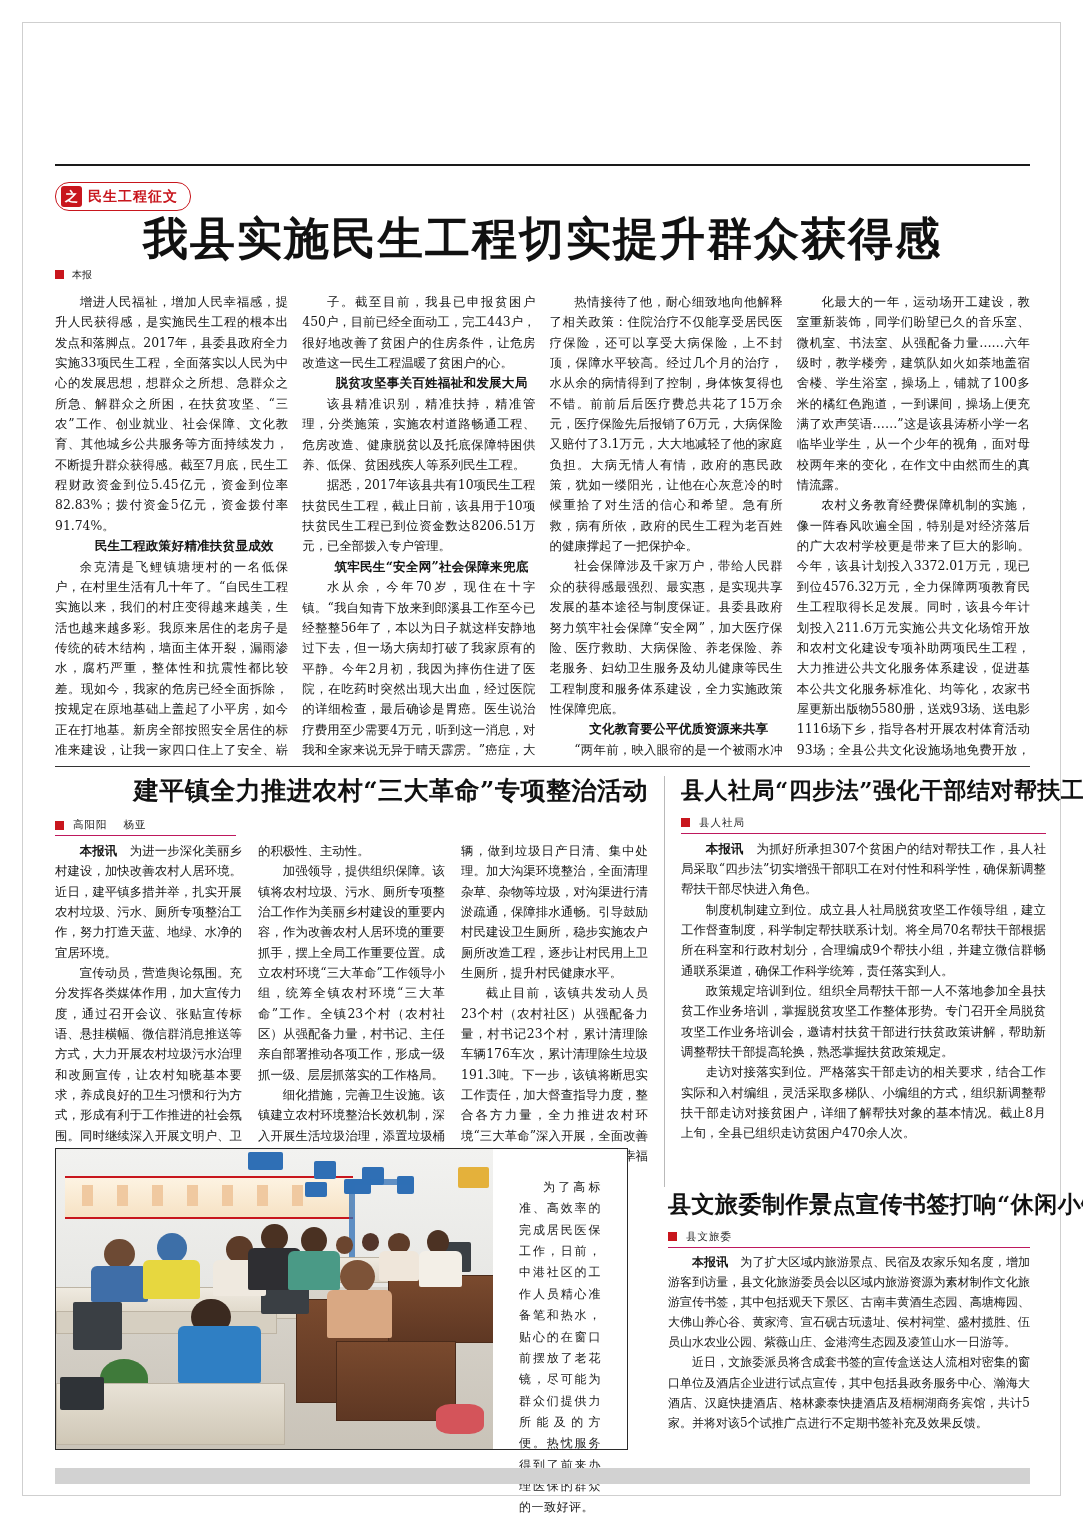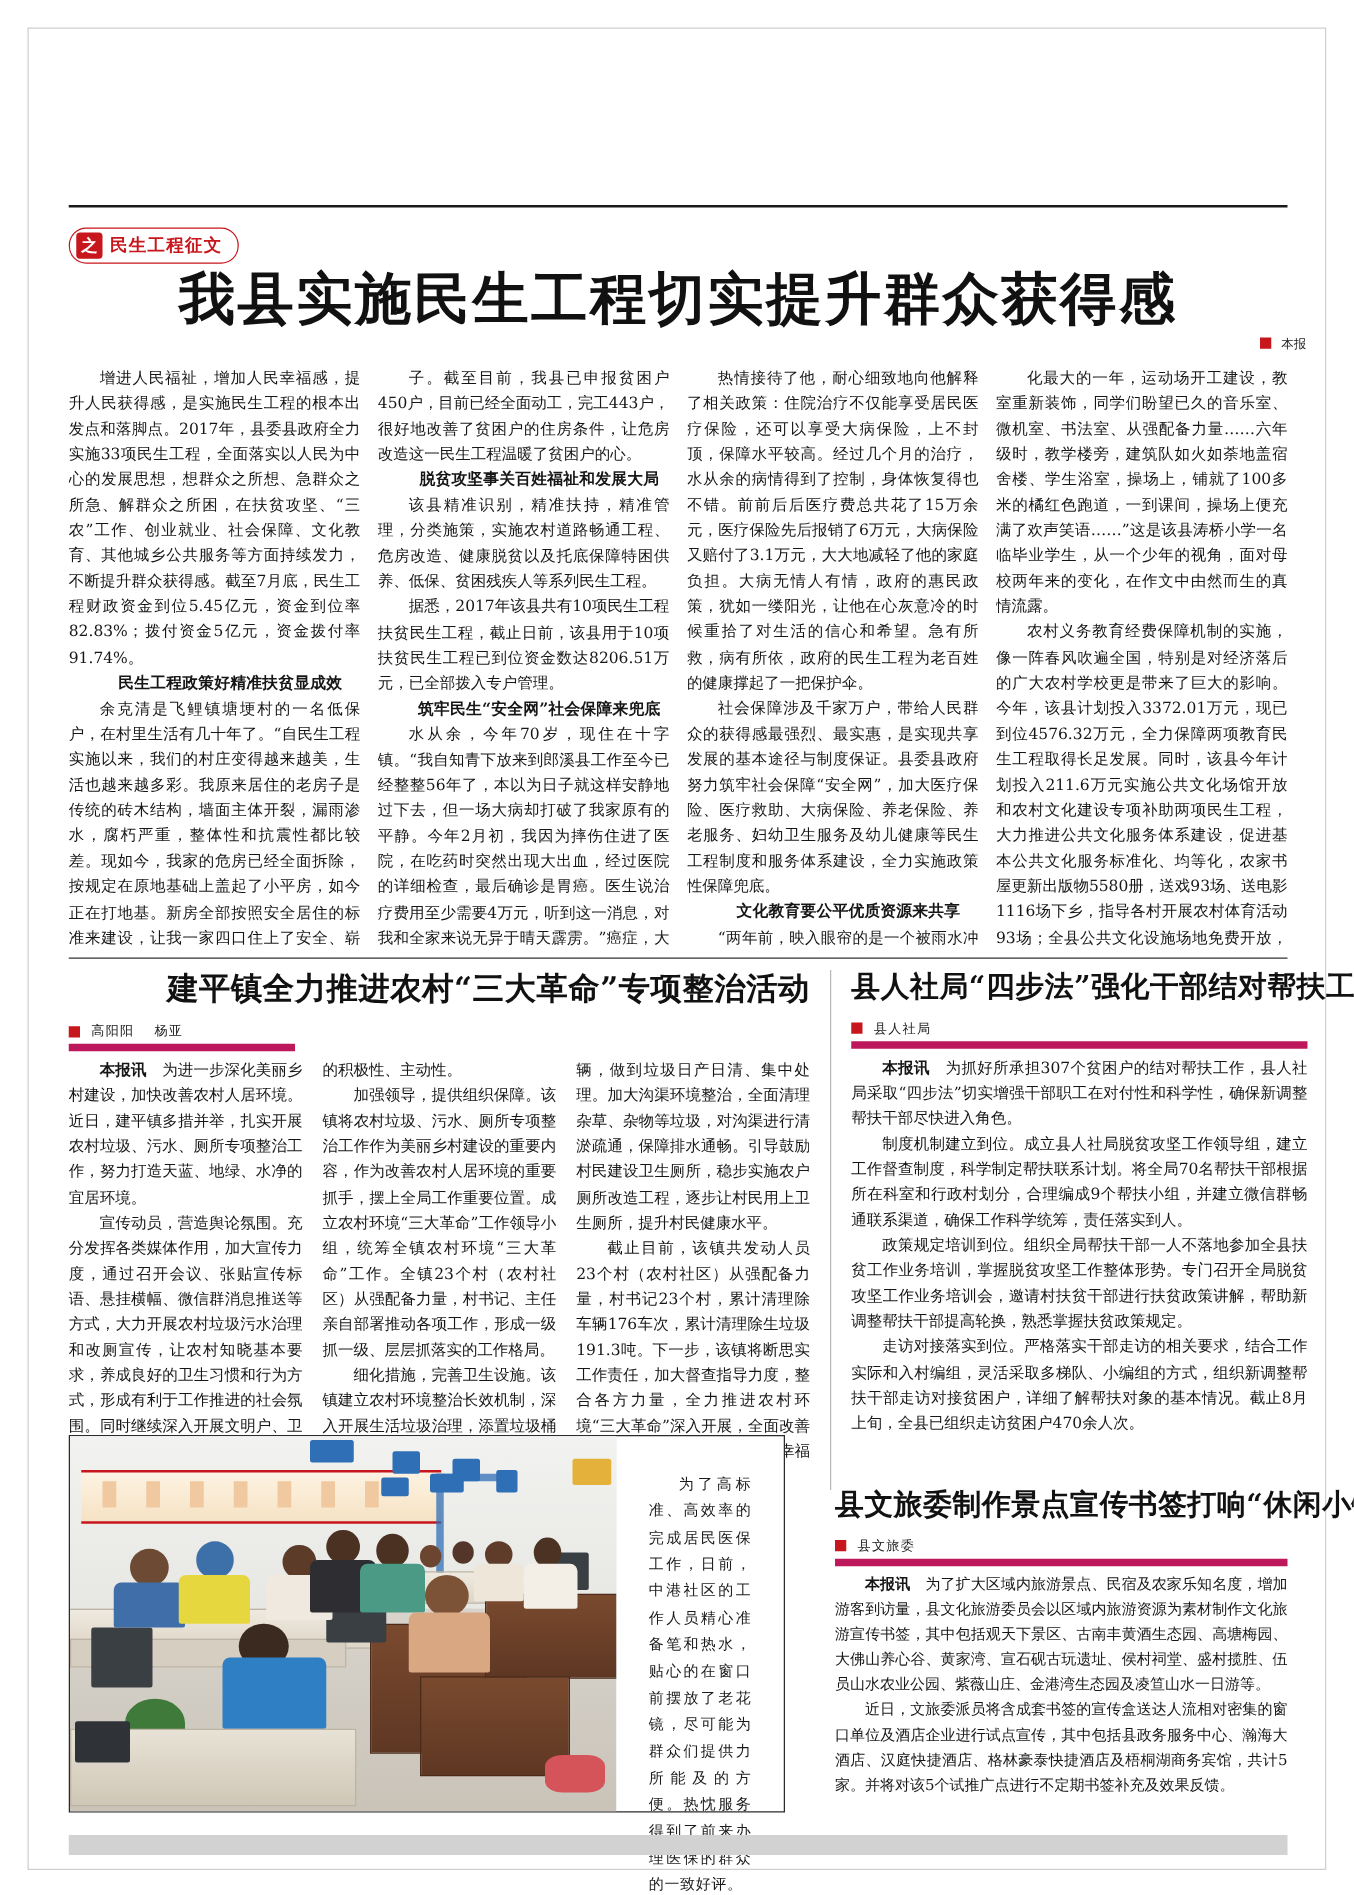"本报" .lead-byline { left: 70px -> 55px; text-align: right -> left }
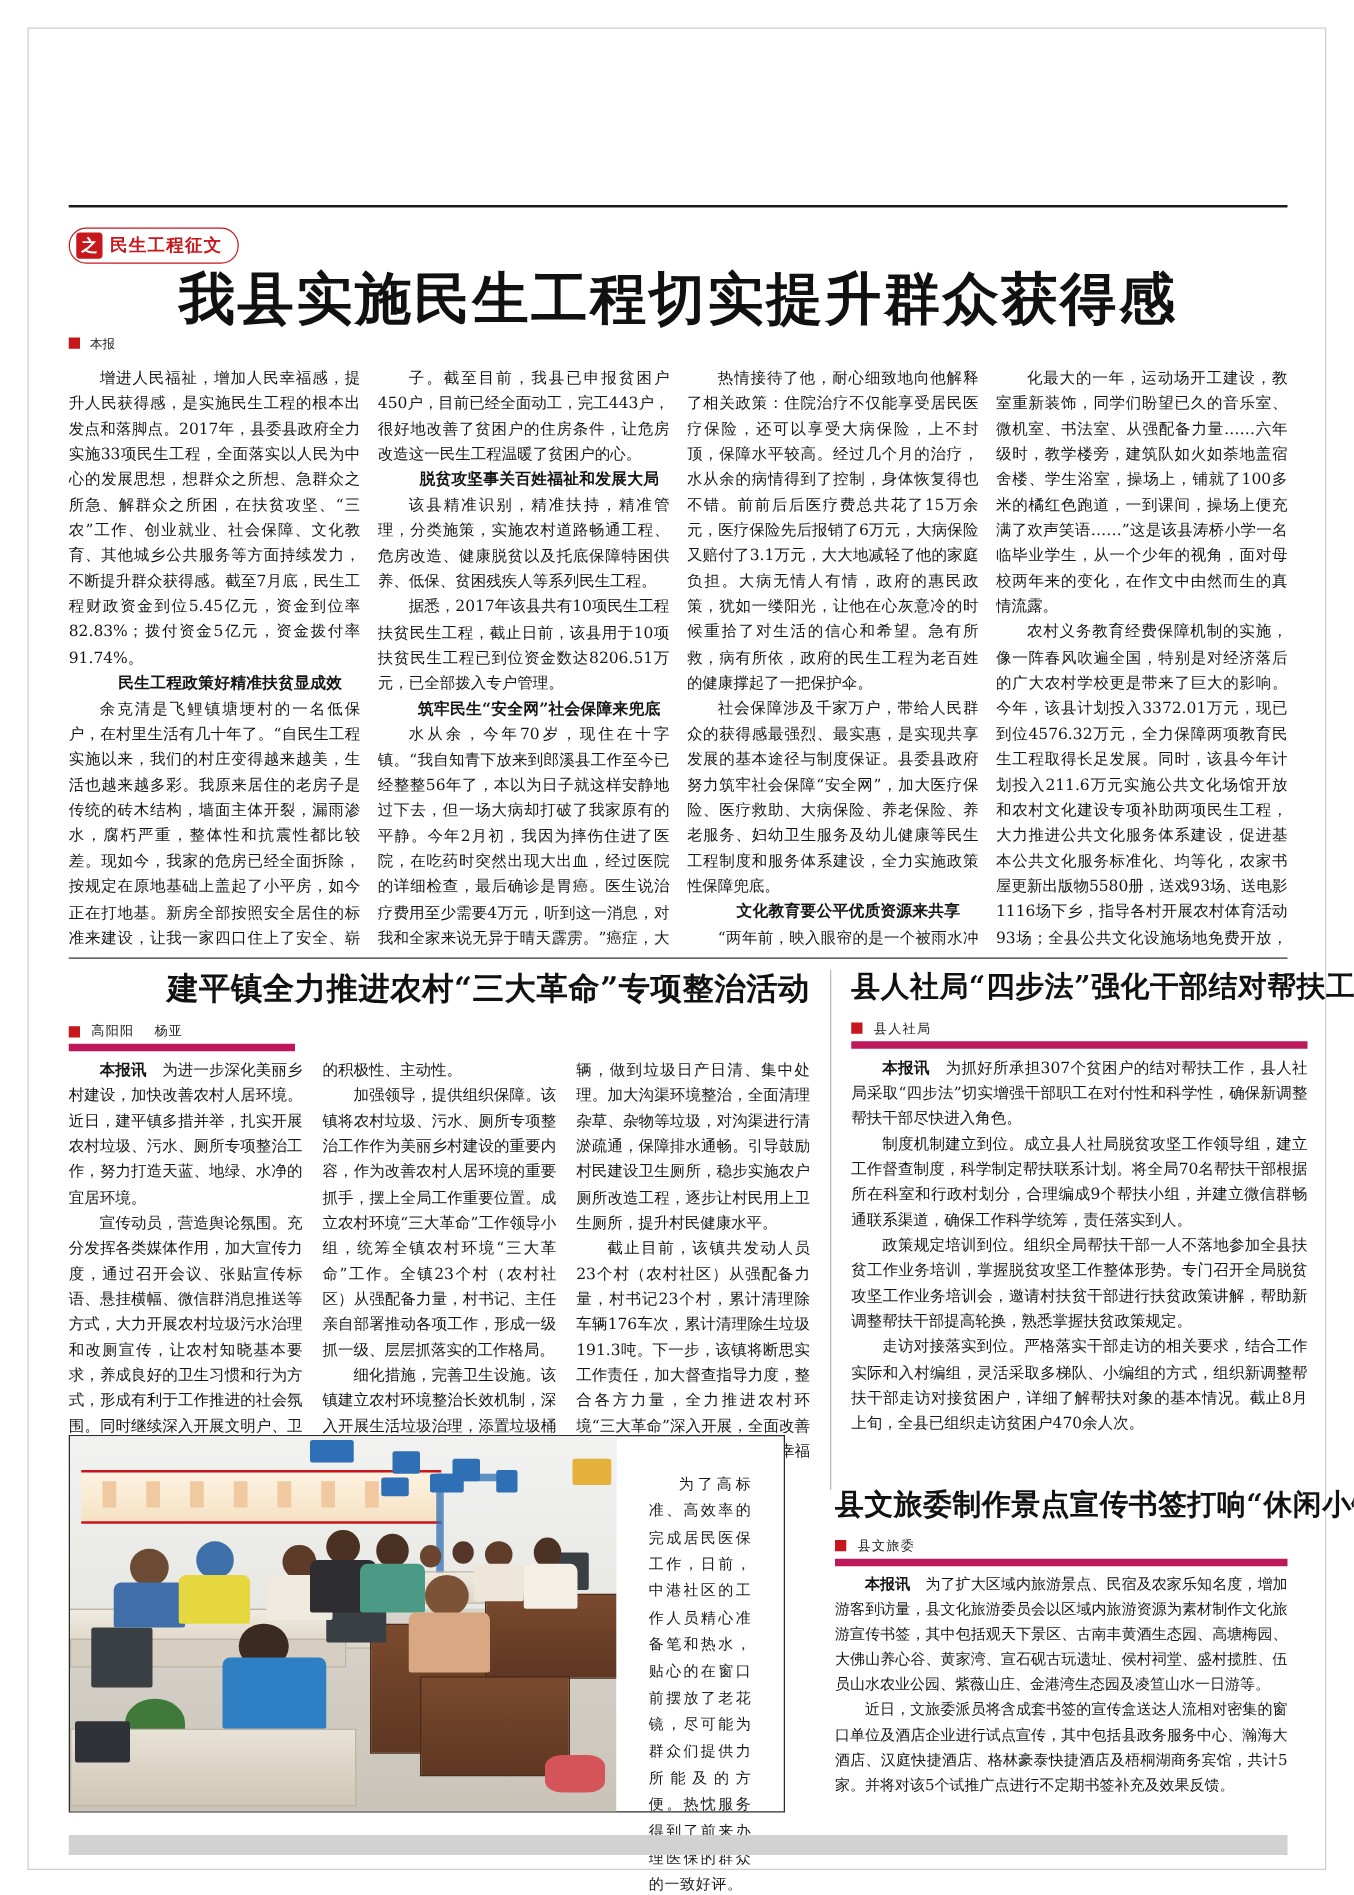"高阳阳" .credit { border-bottom: 6px solid #be185d -> 1px solid #be185d }
